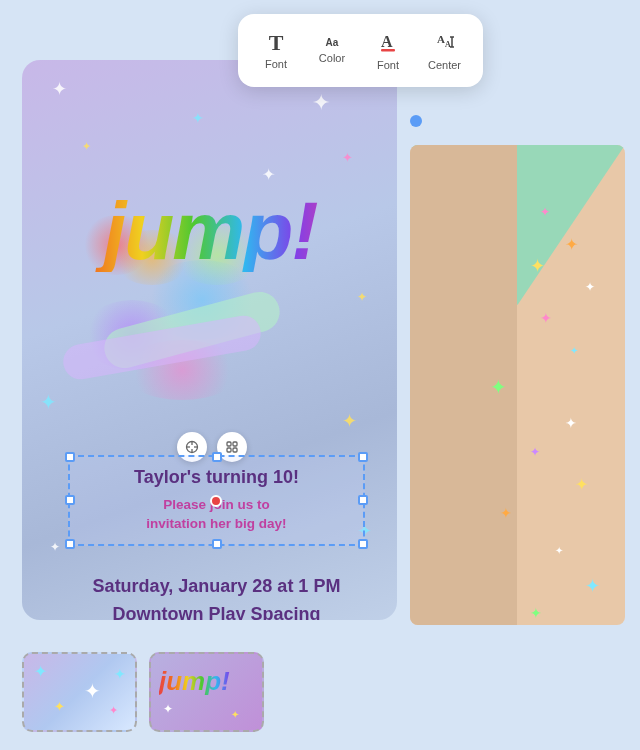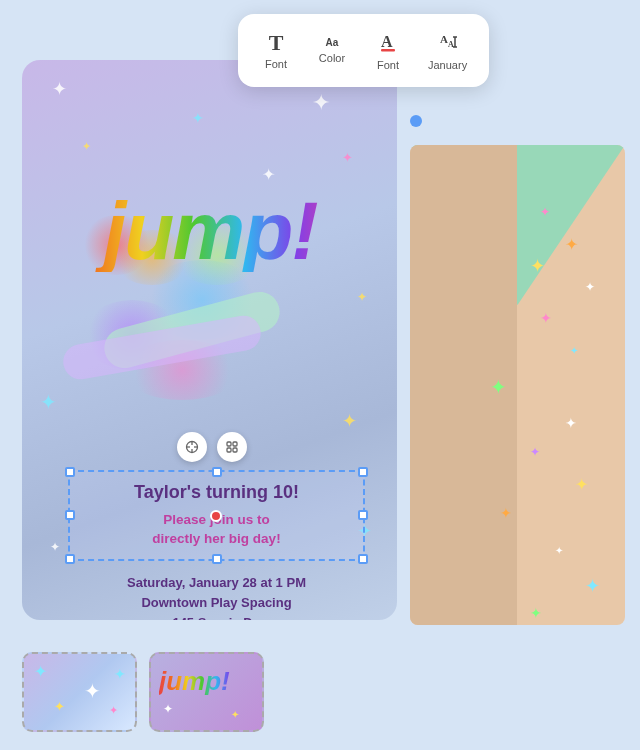"January" span.tb-label { text: January -> Center }
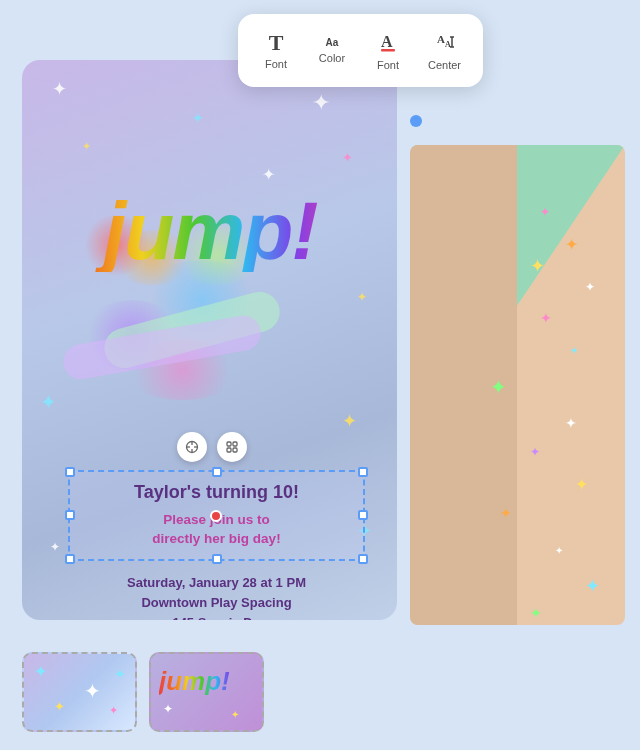"Taylor's turning 10!" .text-selection-box { top: 410px -> 395px }
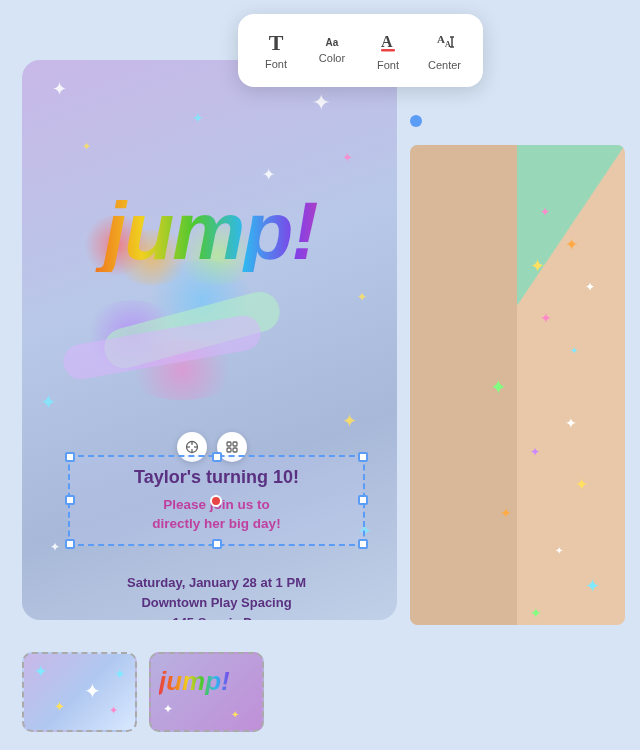"directly her big day!" span { text: directly -> invitation }
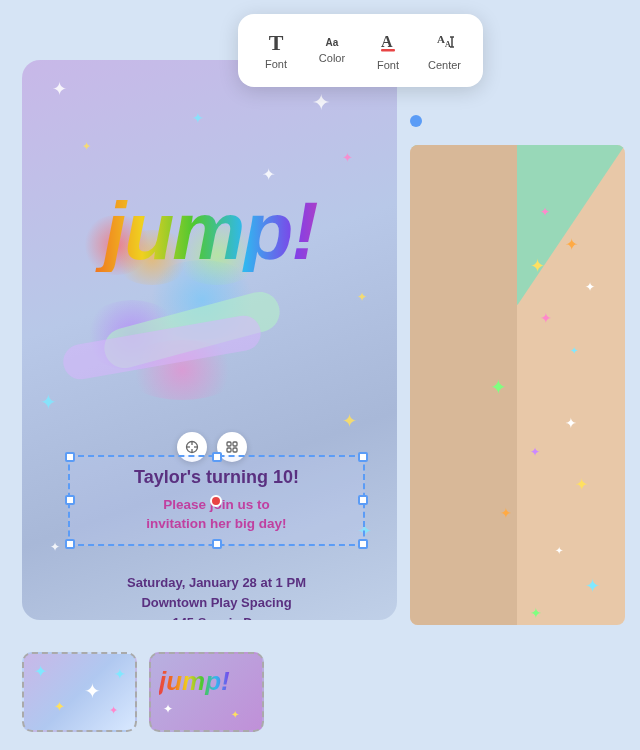"Saturday, January 28 at 1" .inv-details p { font-size: 13px -> 18px }
